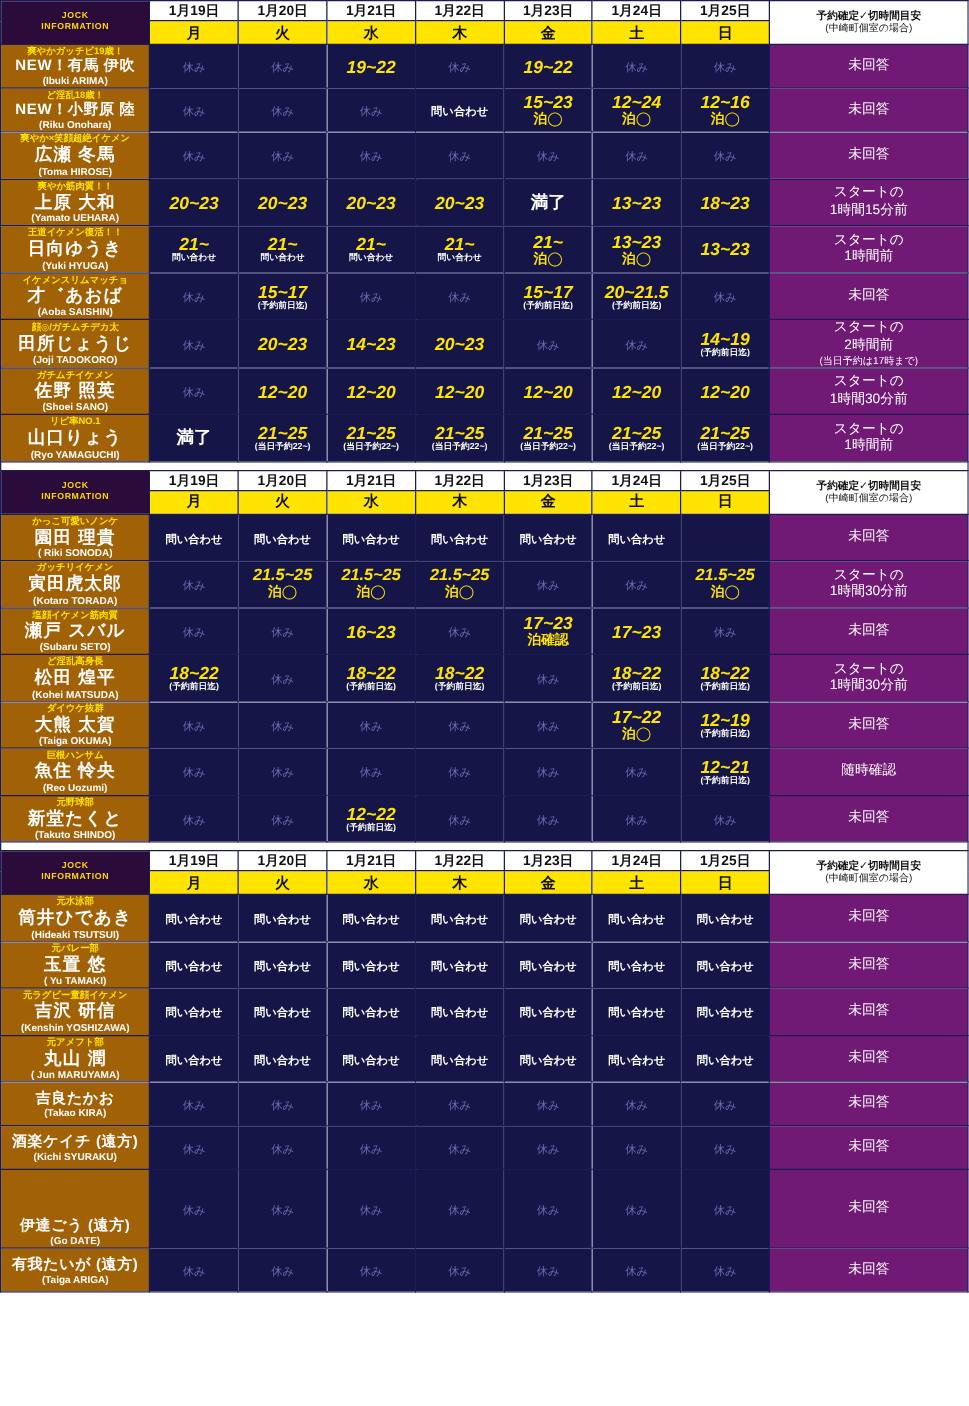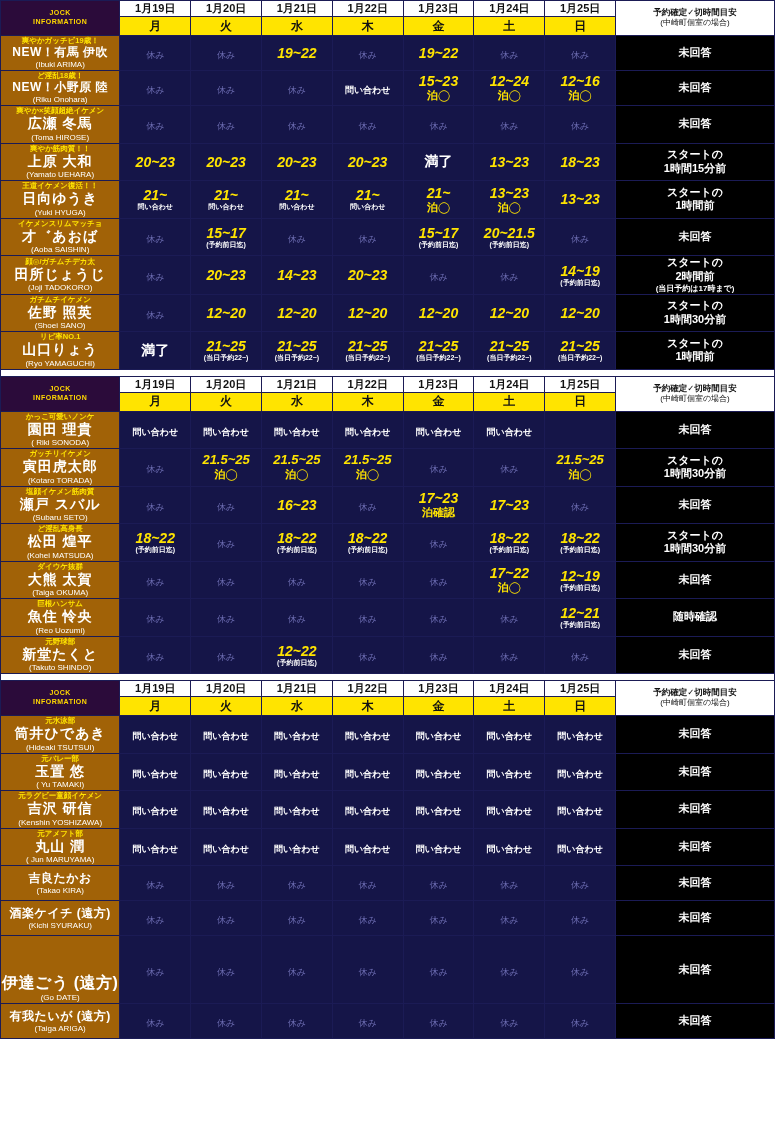"未回答" td.note { background: #000000 -> #701a75; font-weight: bold -> normal }
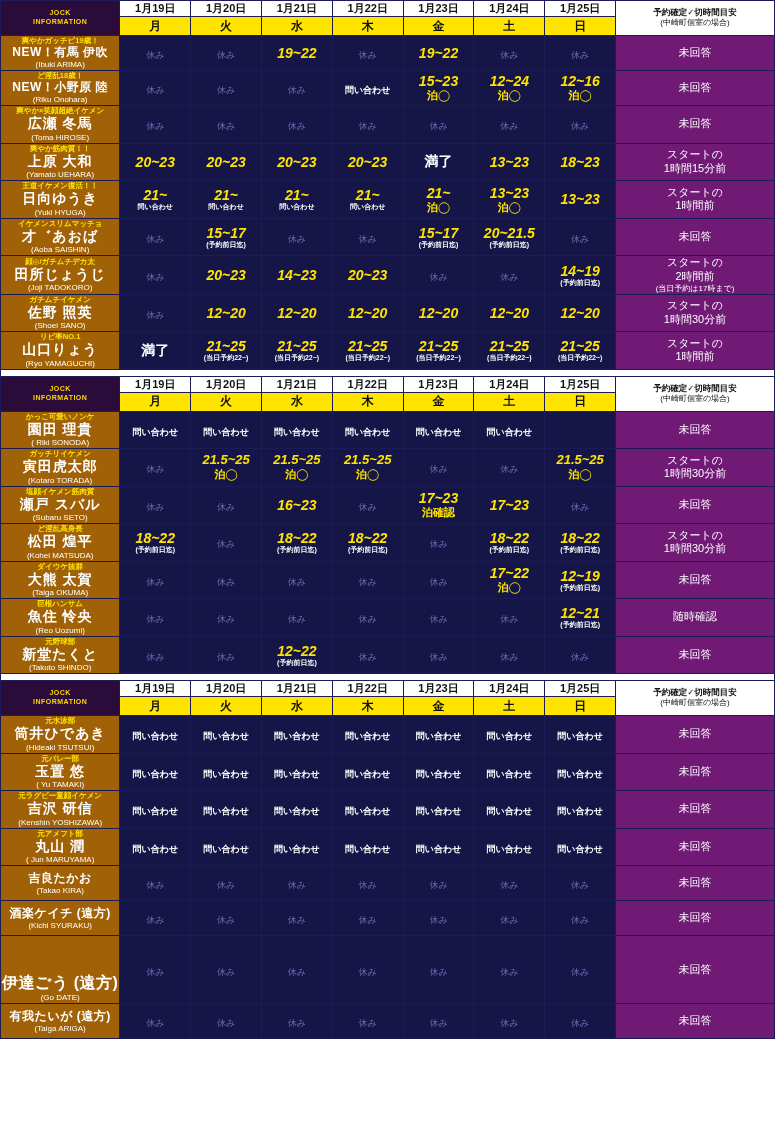"(Ibuki ARIMA)" .ename { font-weight: normal -> bold }
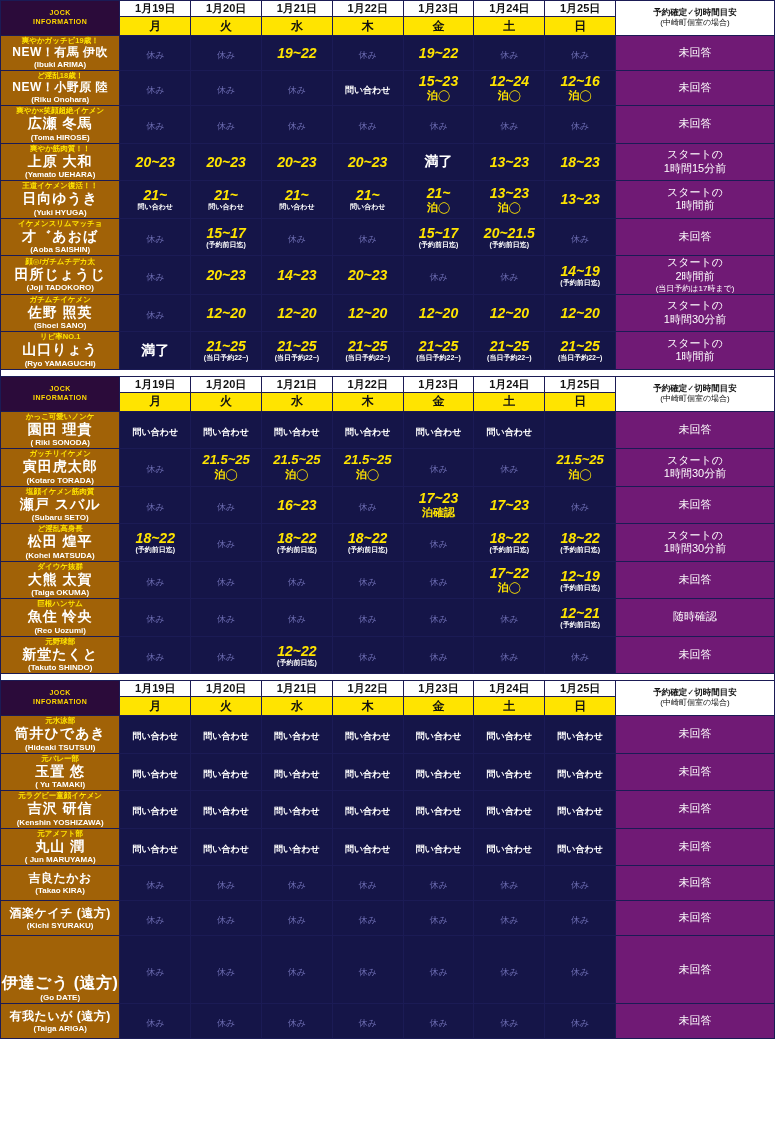"伊達ごう (遠方)" span.jname { font-size: 16px -> 12px }
